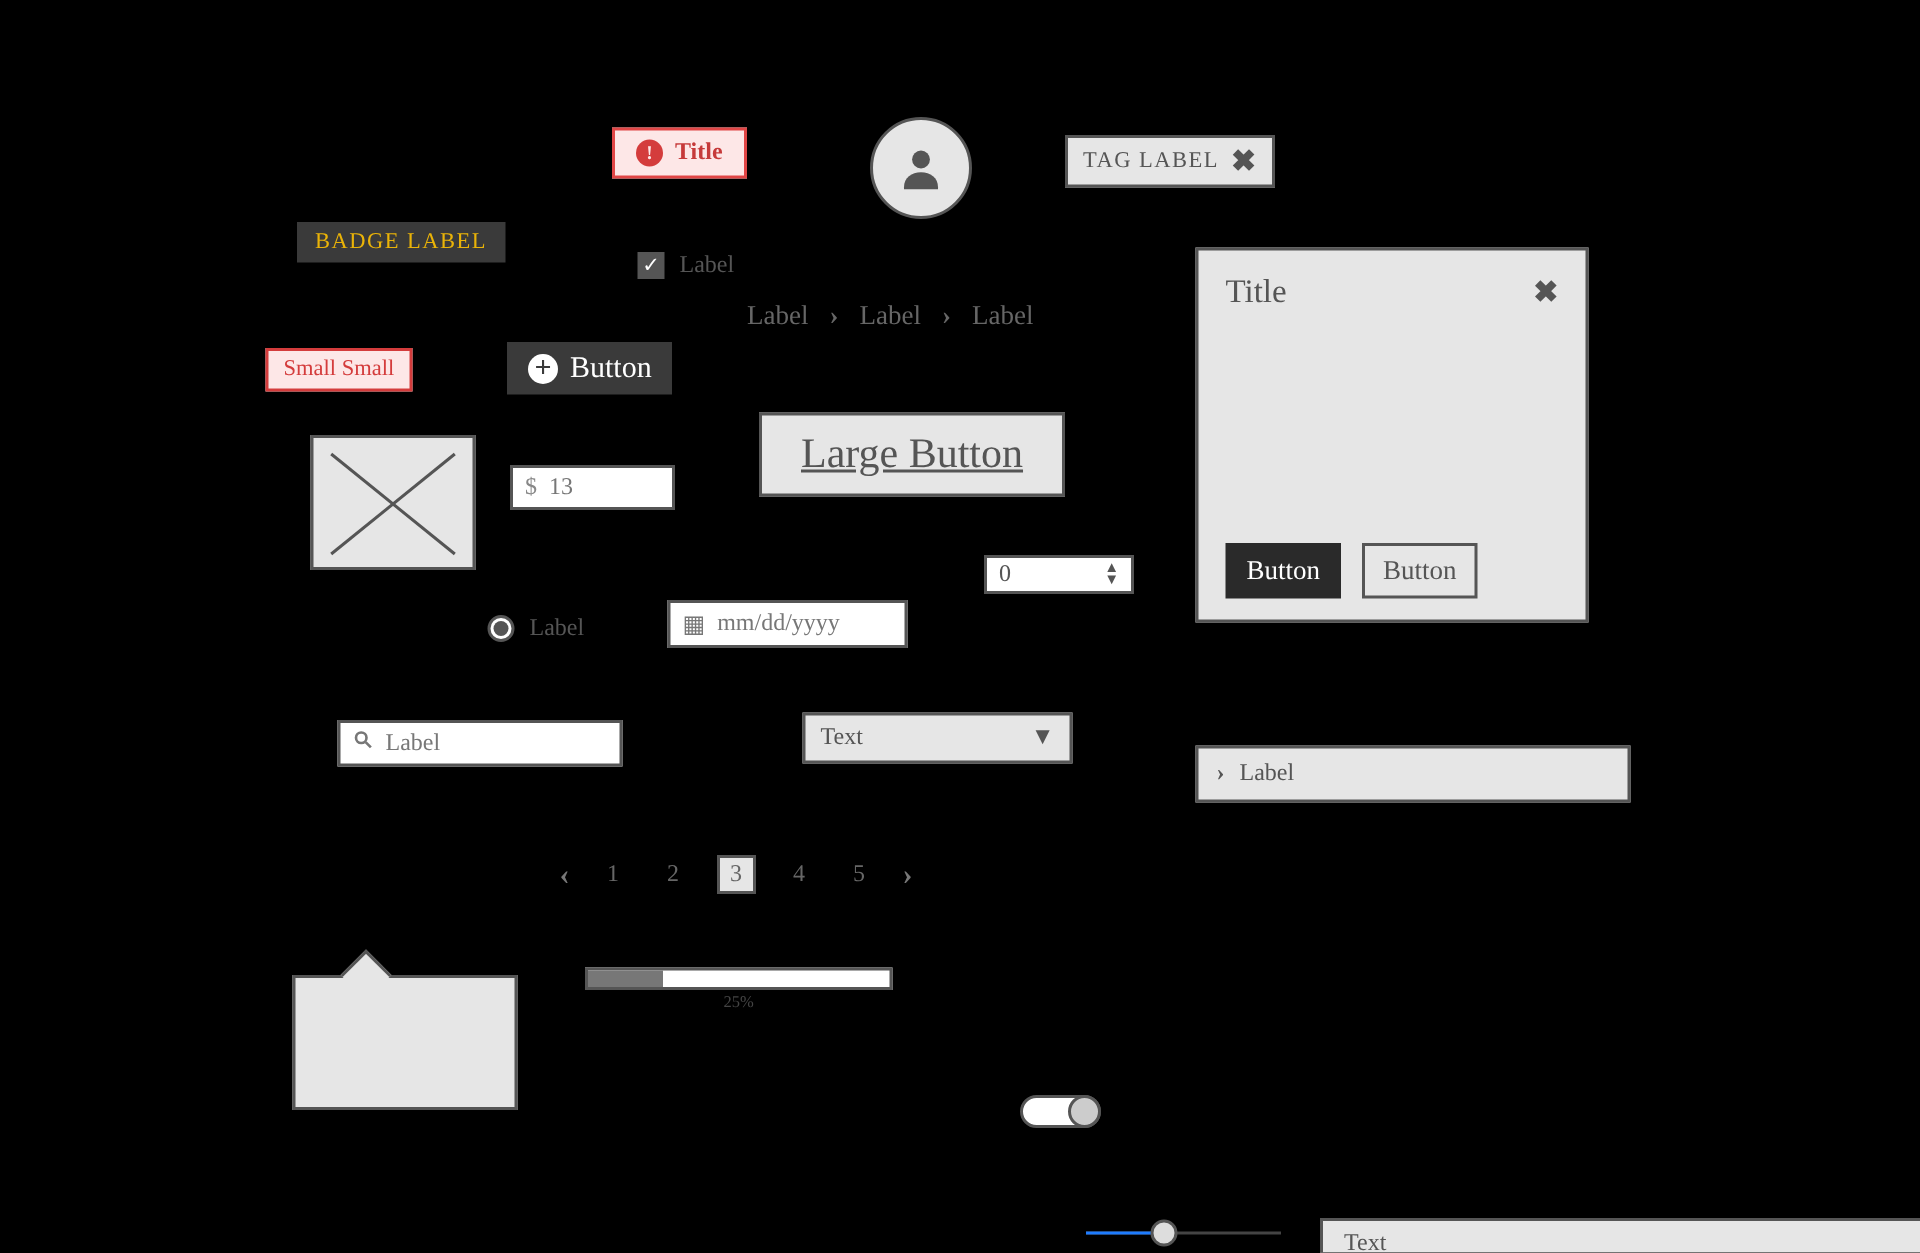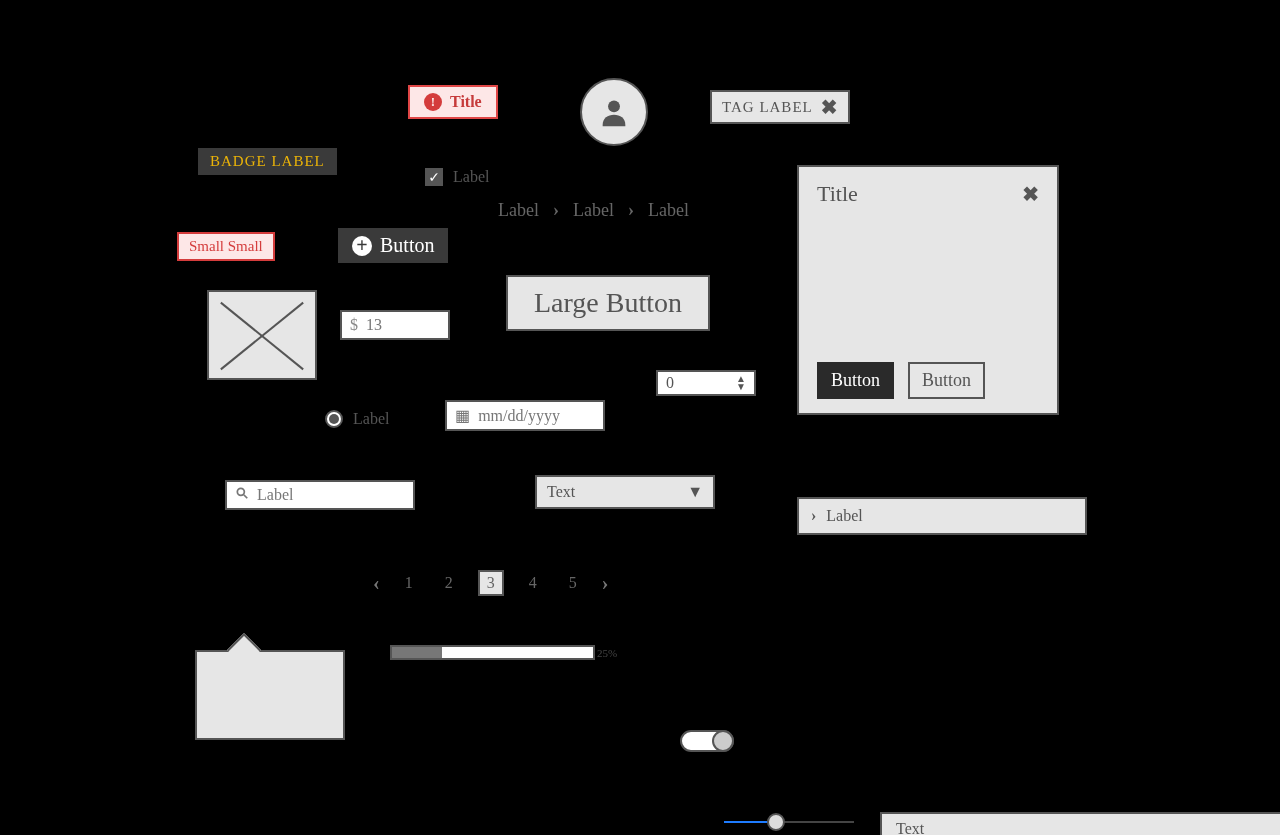"Large Button" div.el { text-decoration: none -> underline }
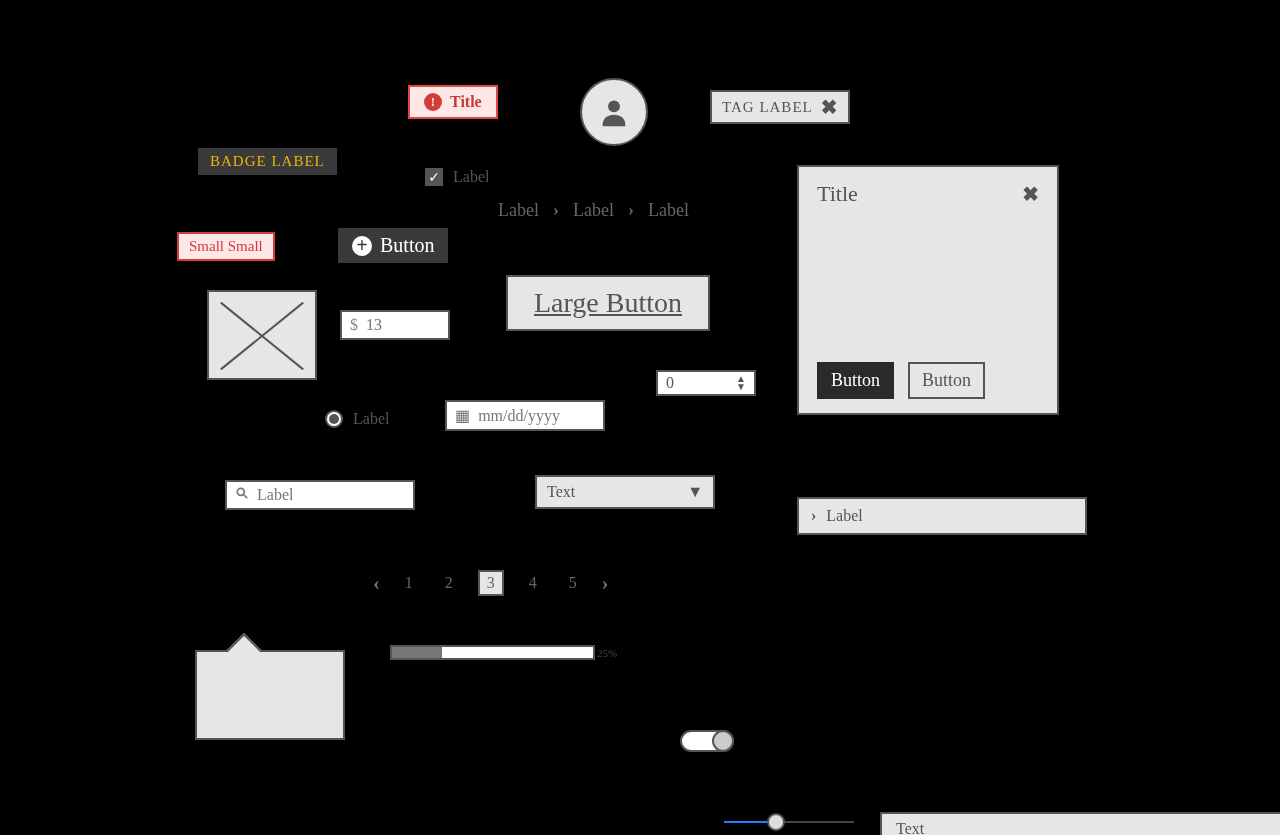"25%" .progress { flex-direction: row -> column }
